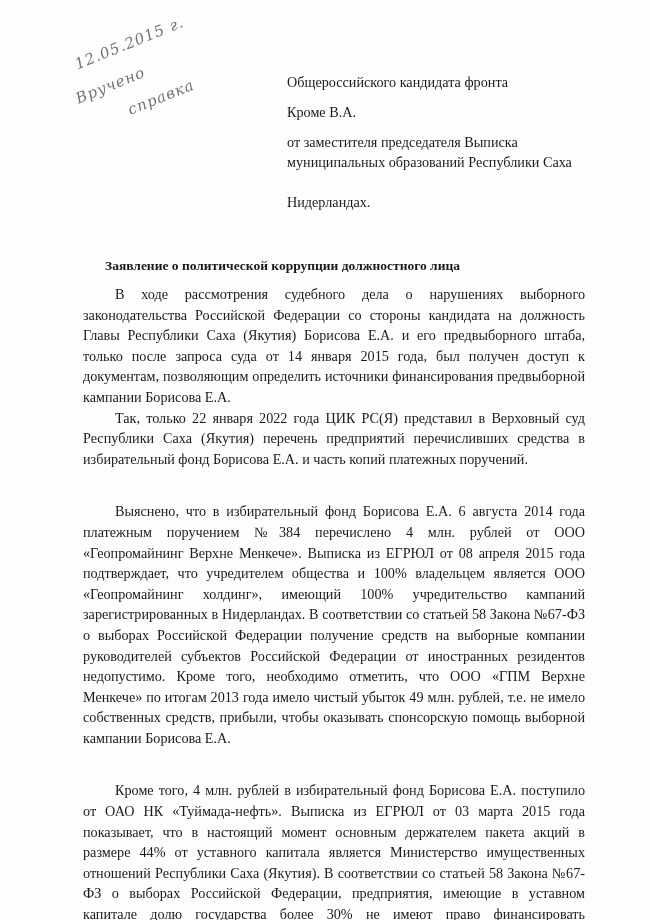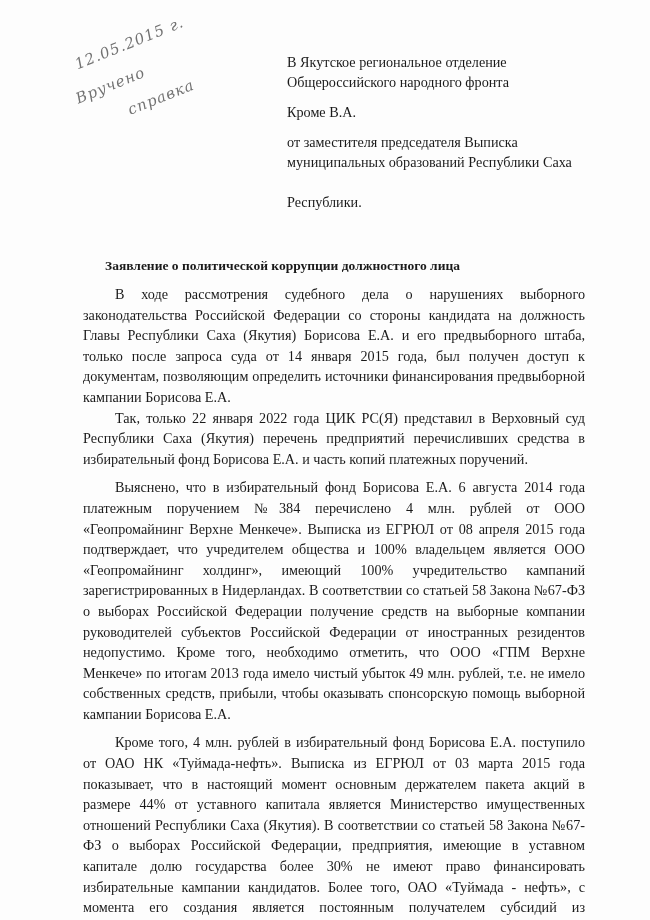"В Якутское региональное отделение" span { html: <span>В Якутское региональное отделение</span> -> none }
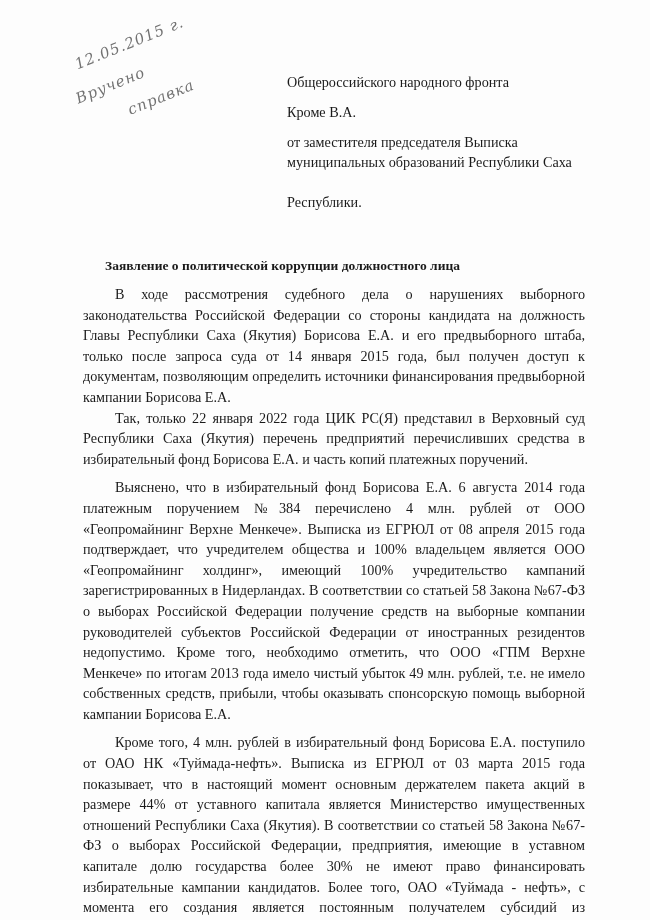"Общероссийского народного фронта" span { text: народного -> кандидата }
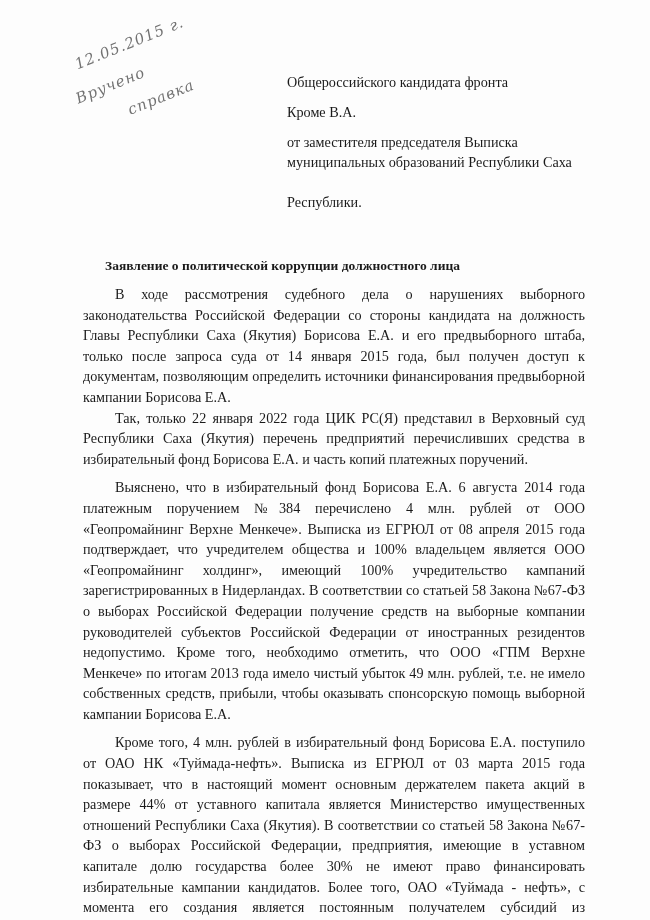"Республики." span { text: Республики -> Нидерландах }
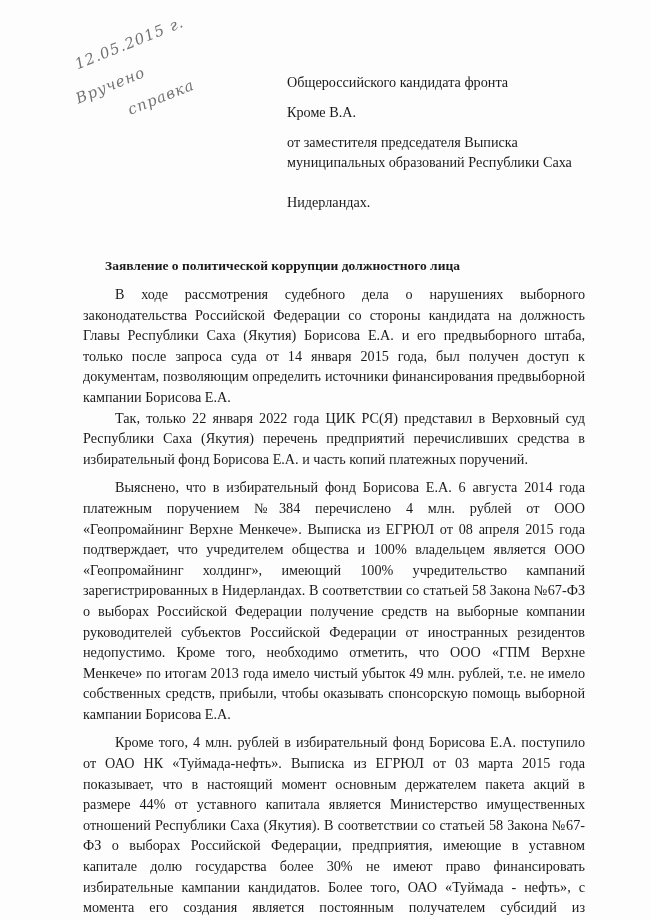"Выяснено, что в избирательный фонд" .body p.gap { margin-top: 8px -> 32px }
